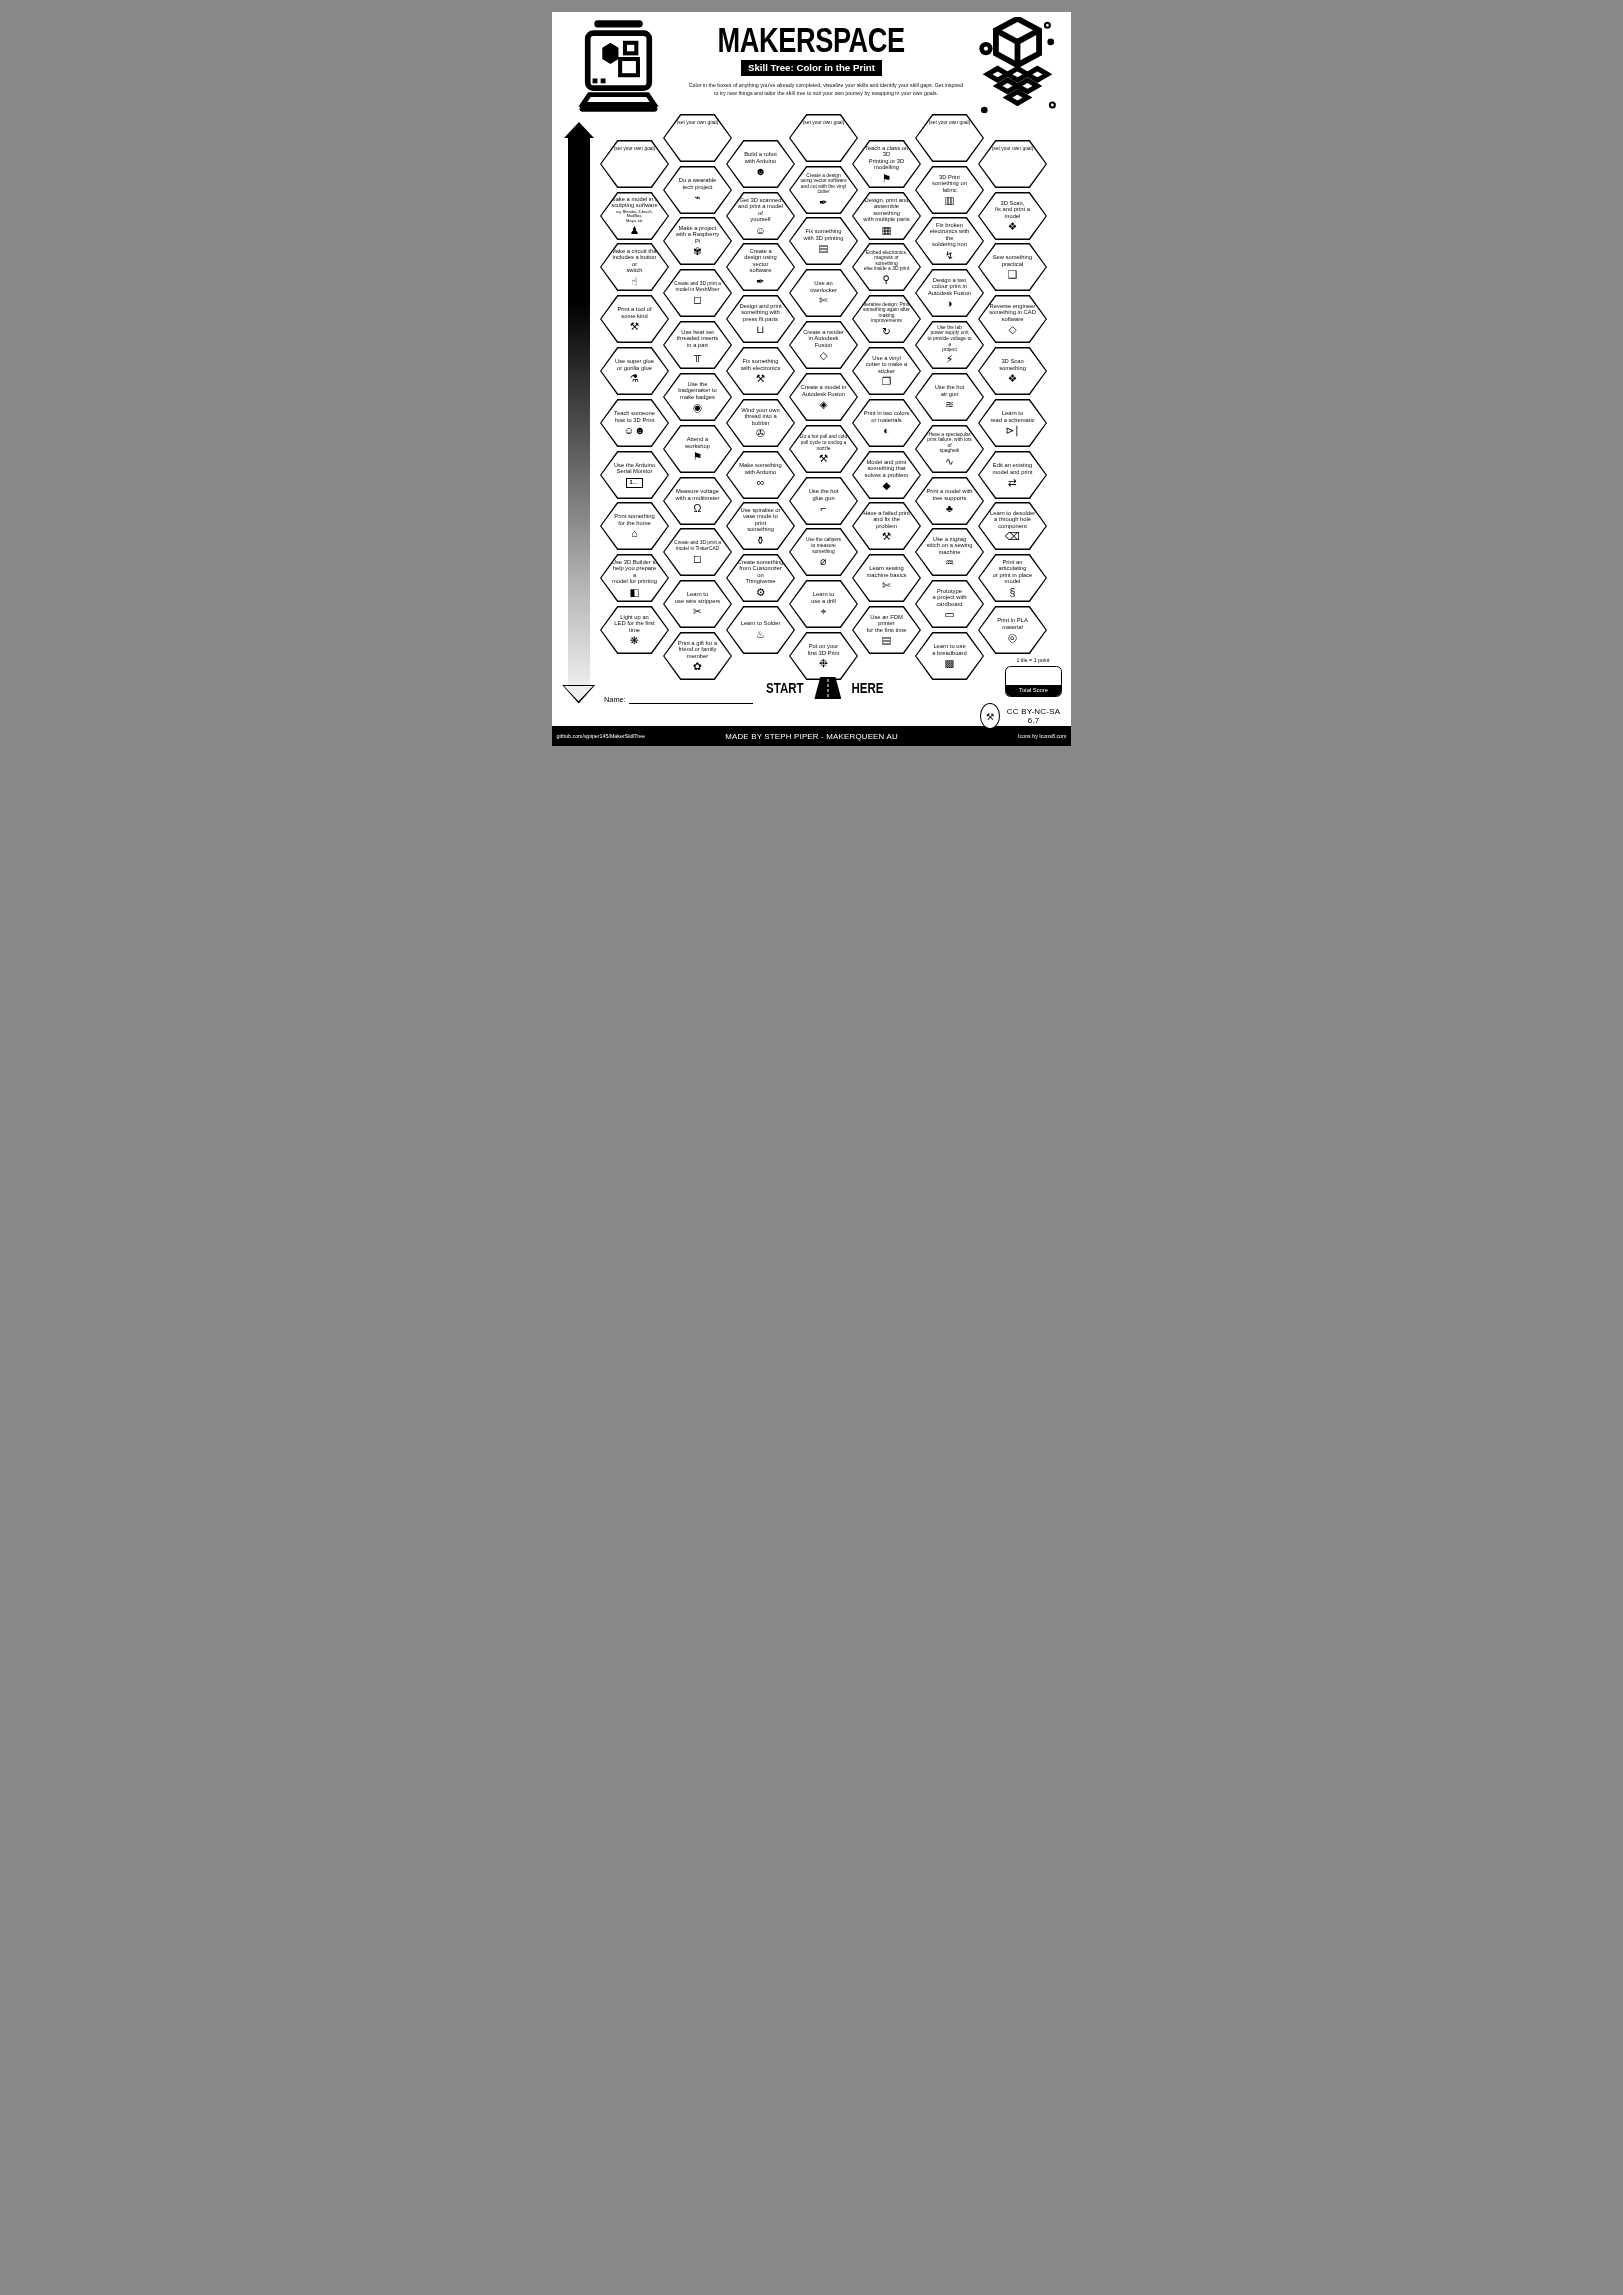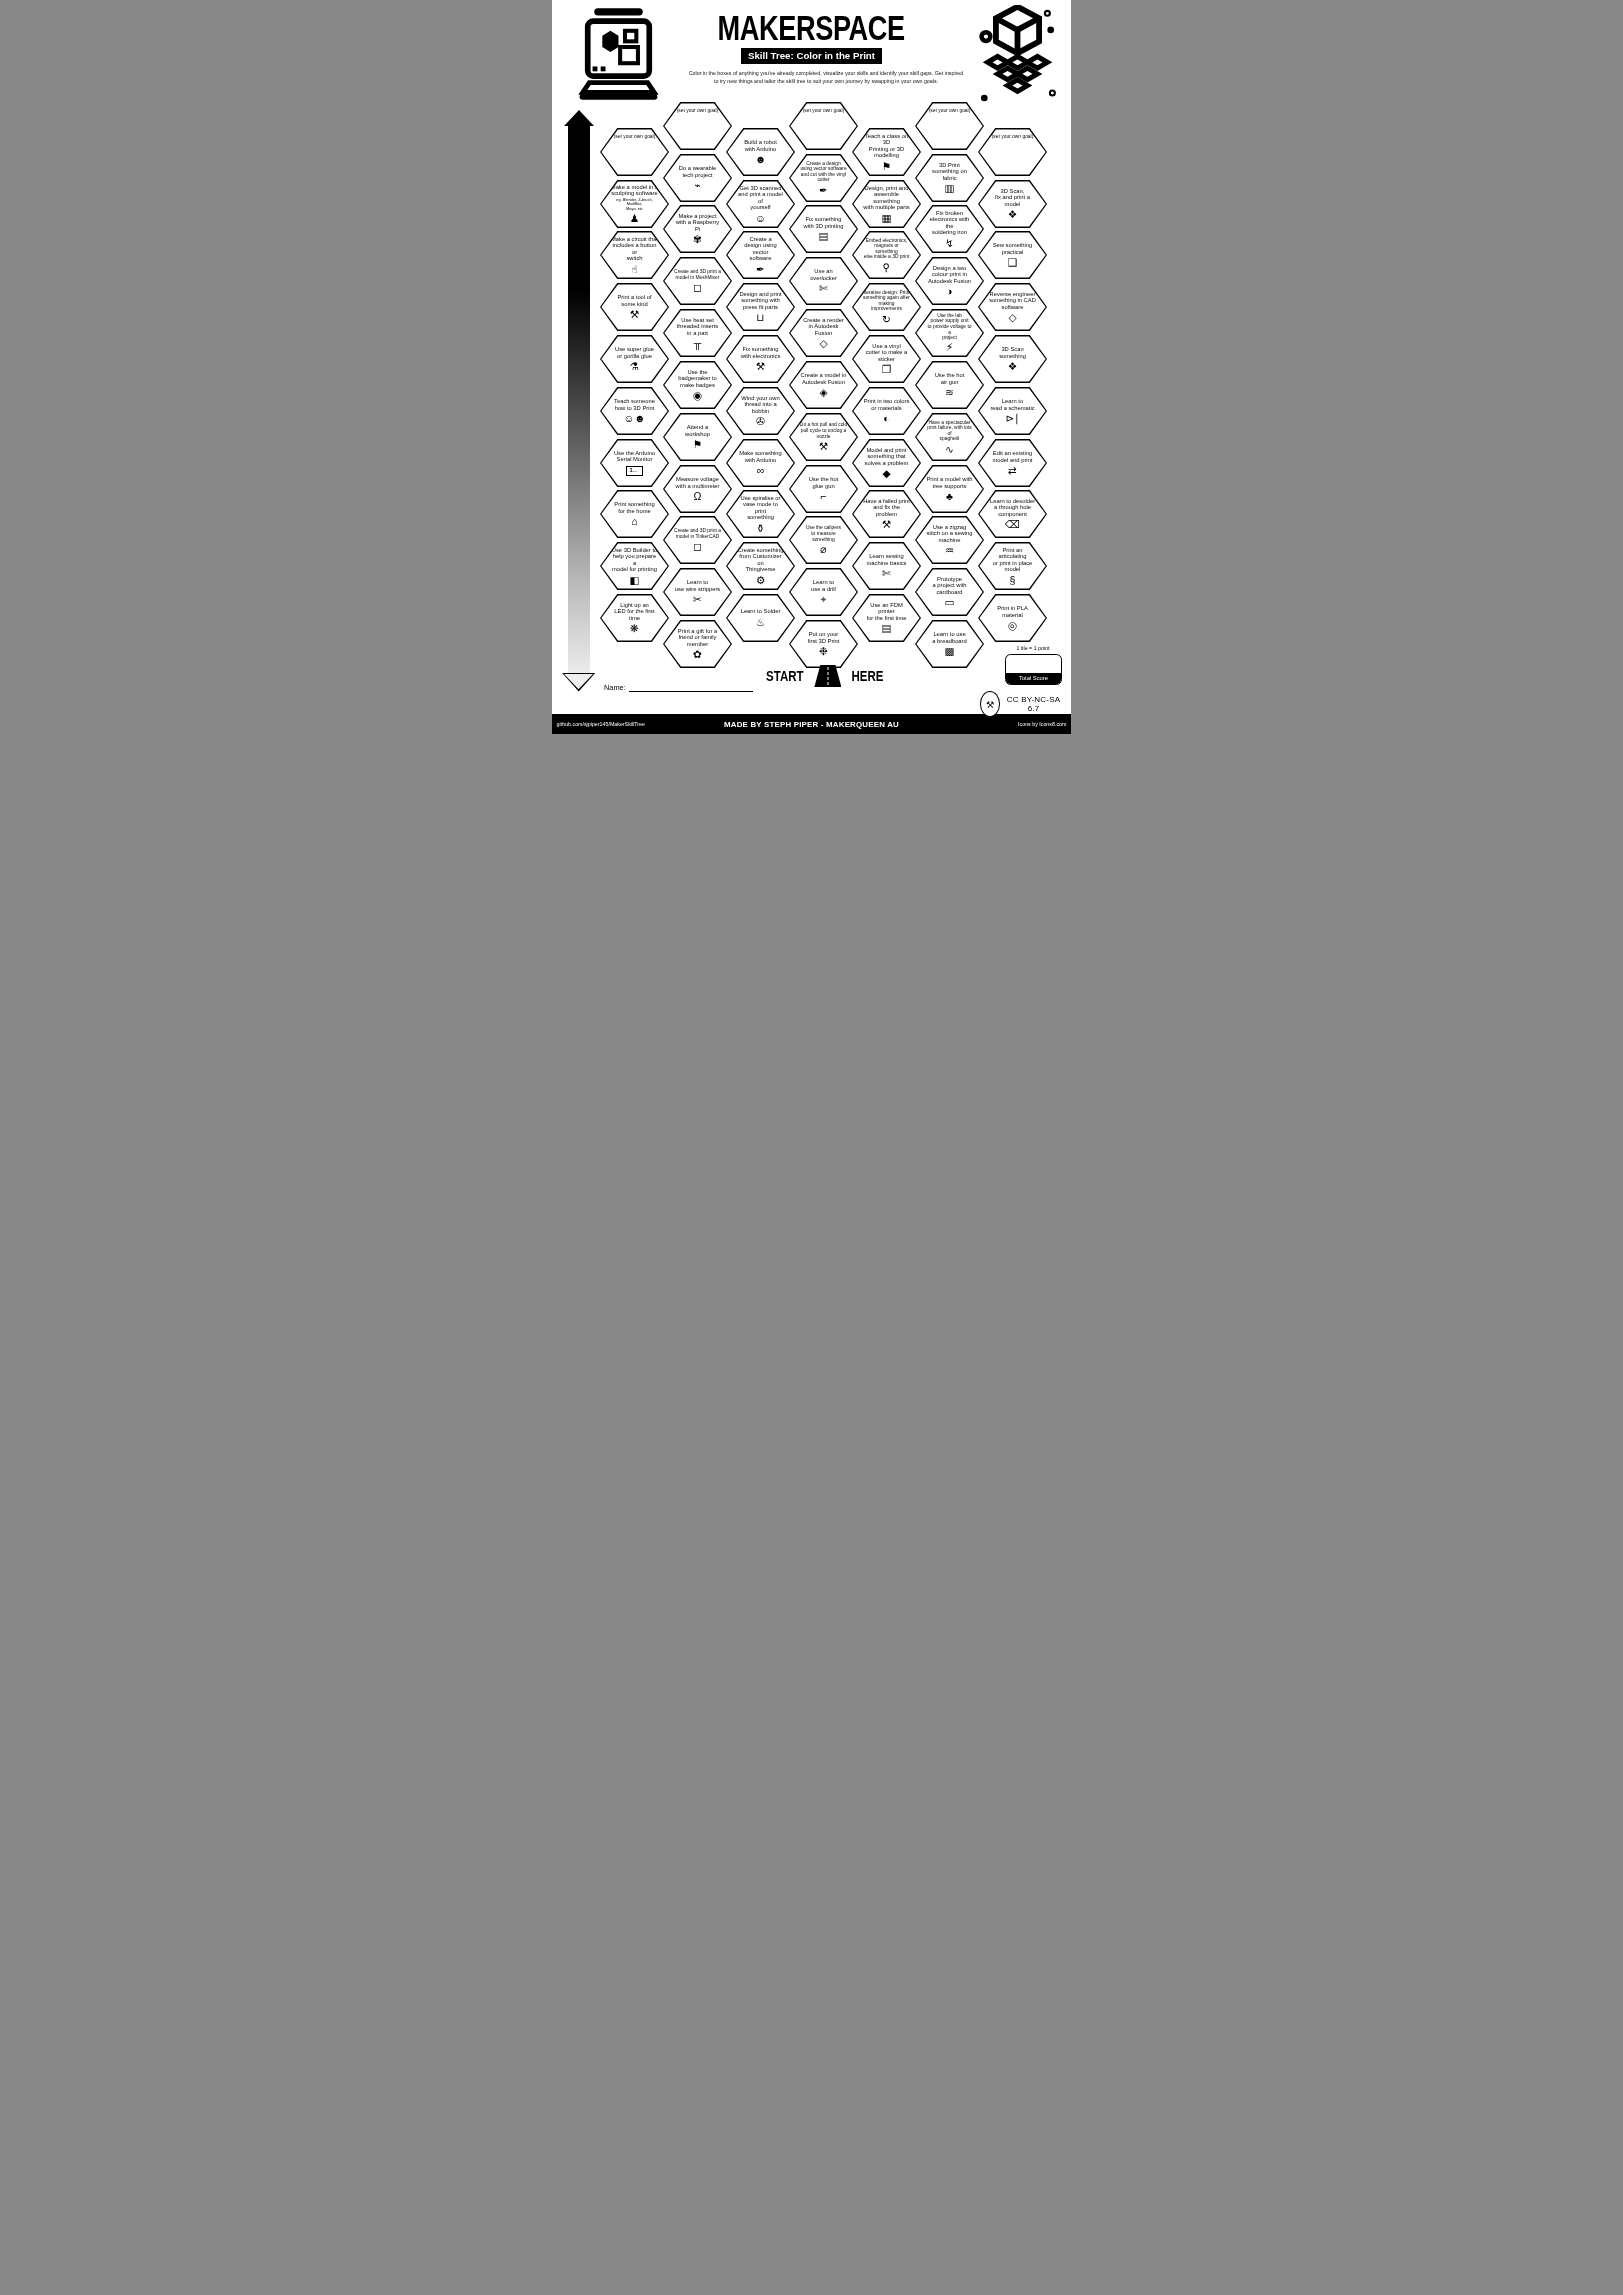"MAKERSPACE" #page { margin: 0 auto -> 12px auto }
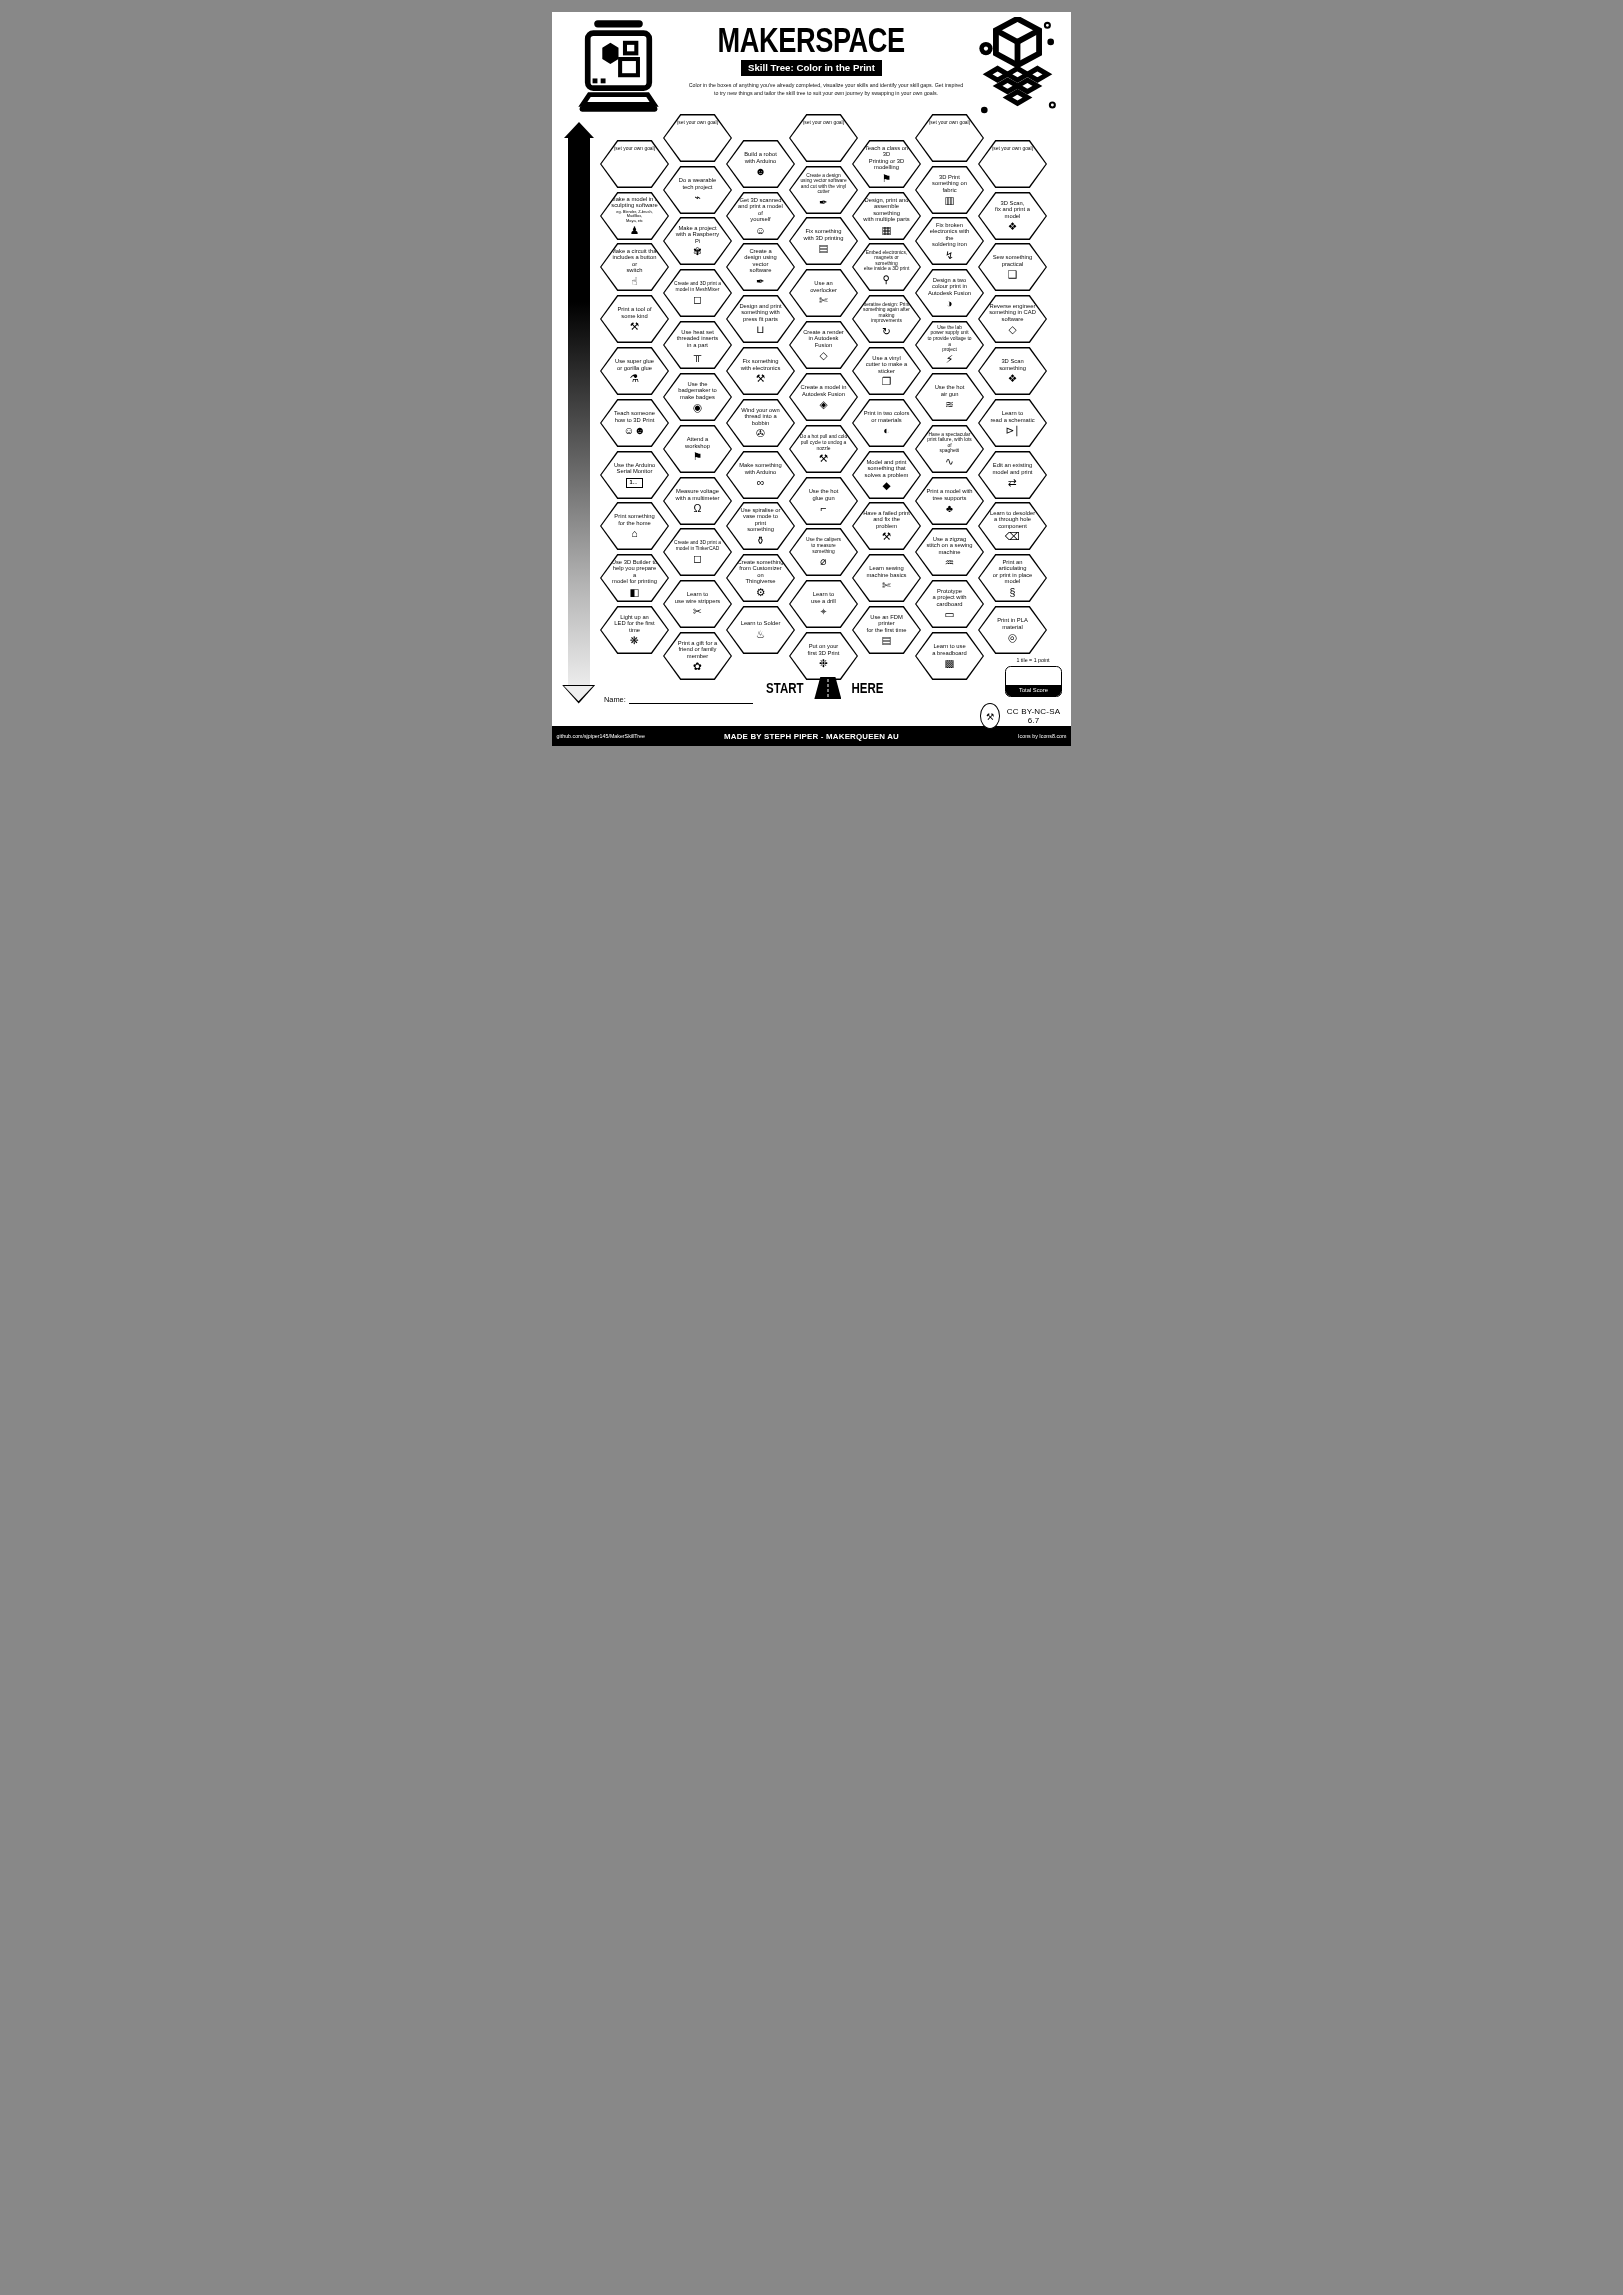"MADE BY STEPH PIPER -" #footer-center { font-weight: bold -> none }
